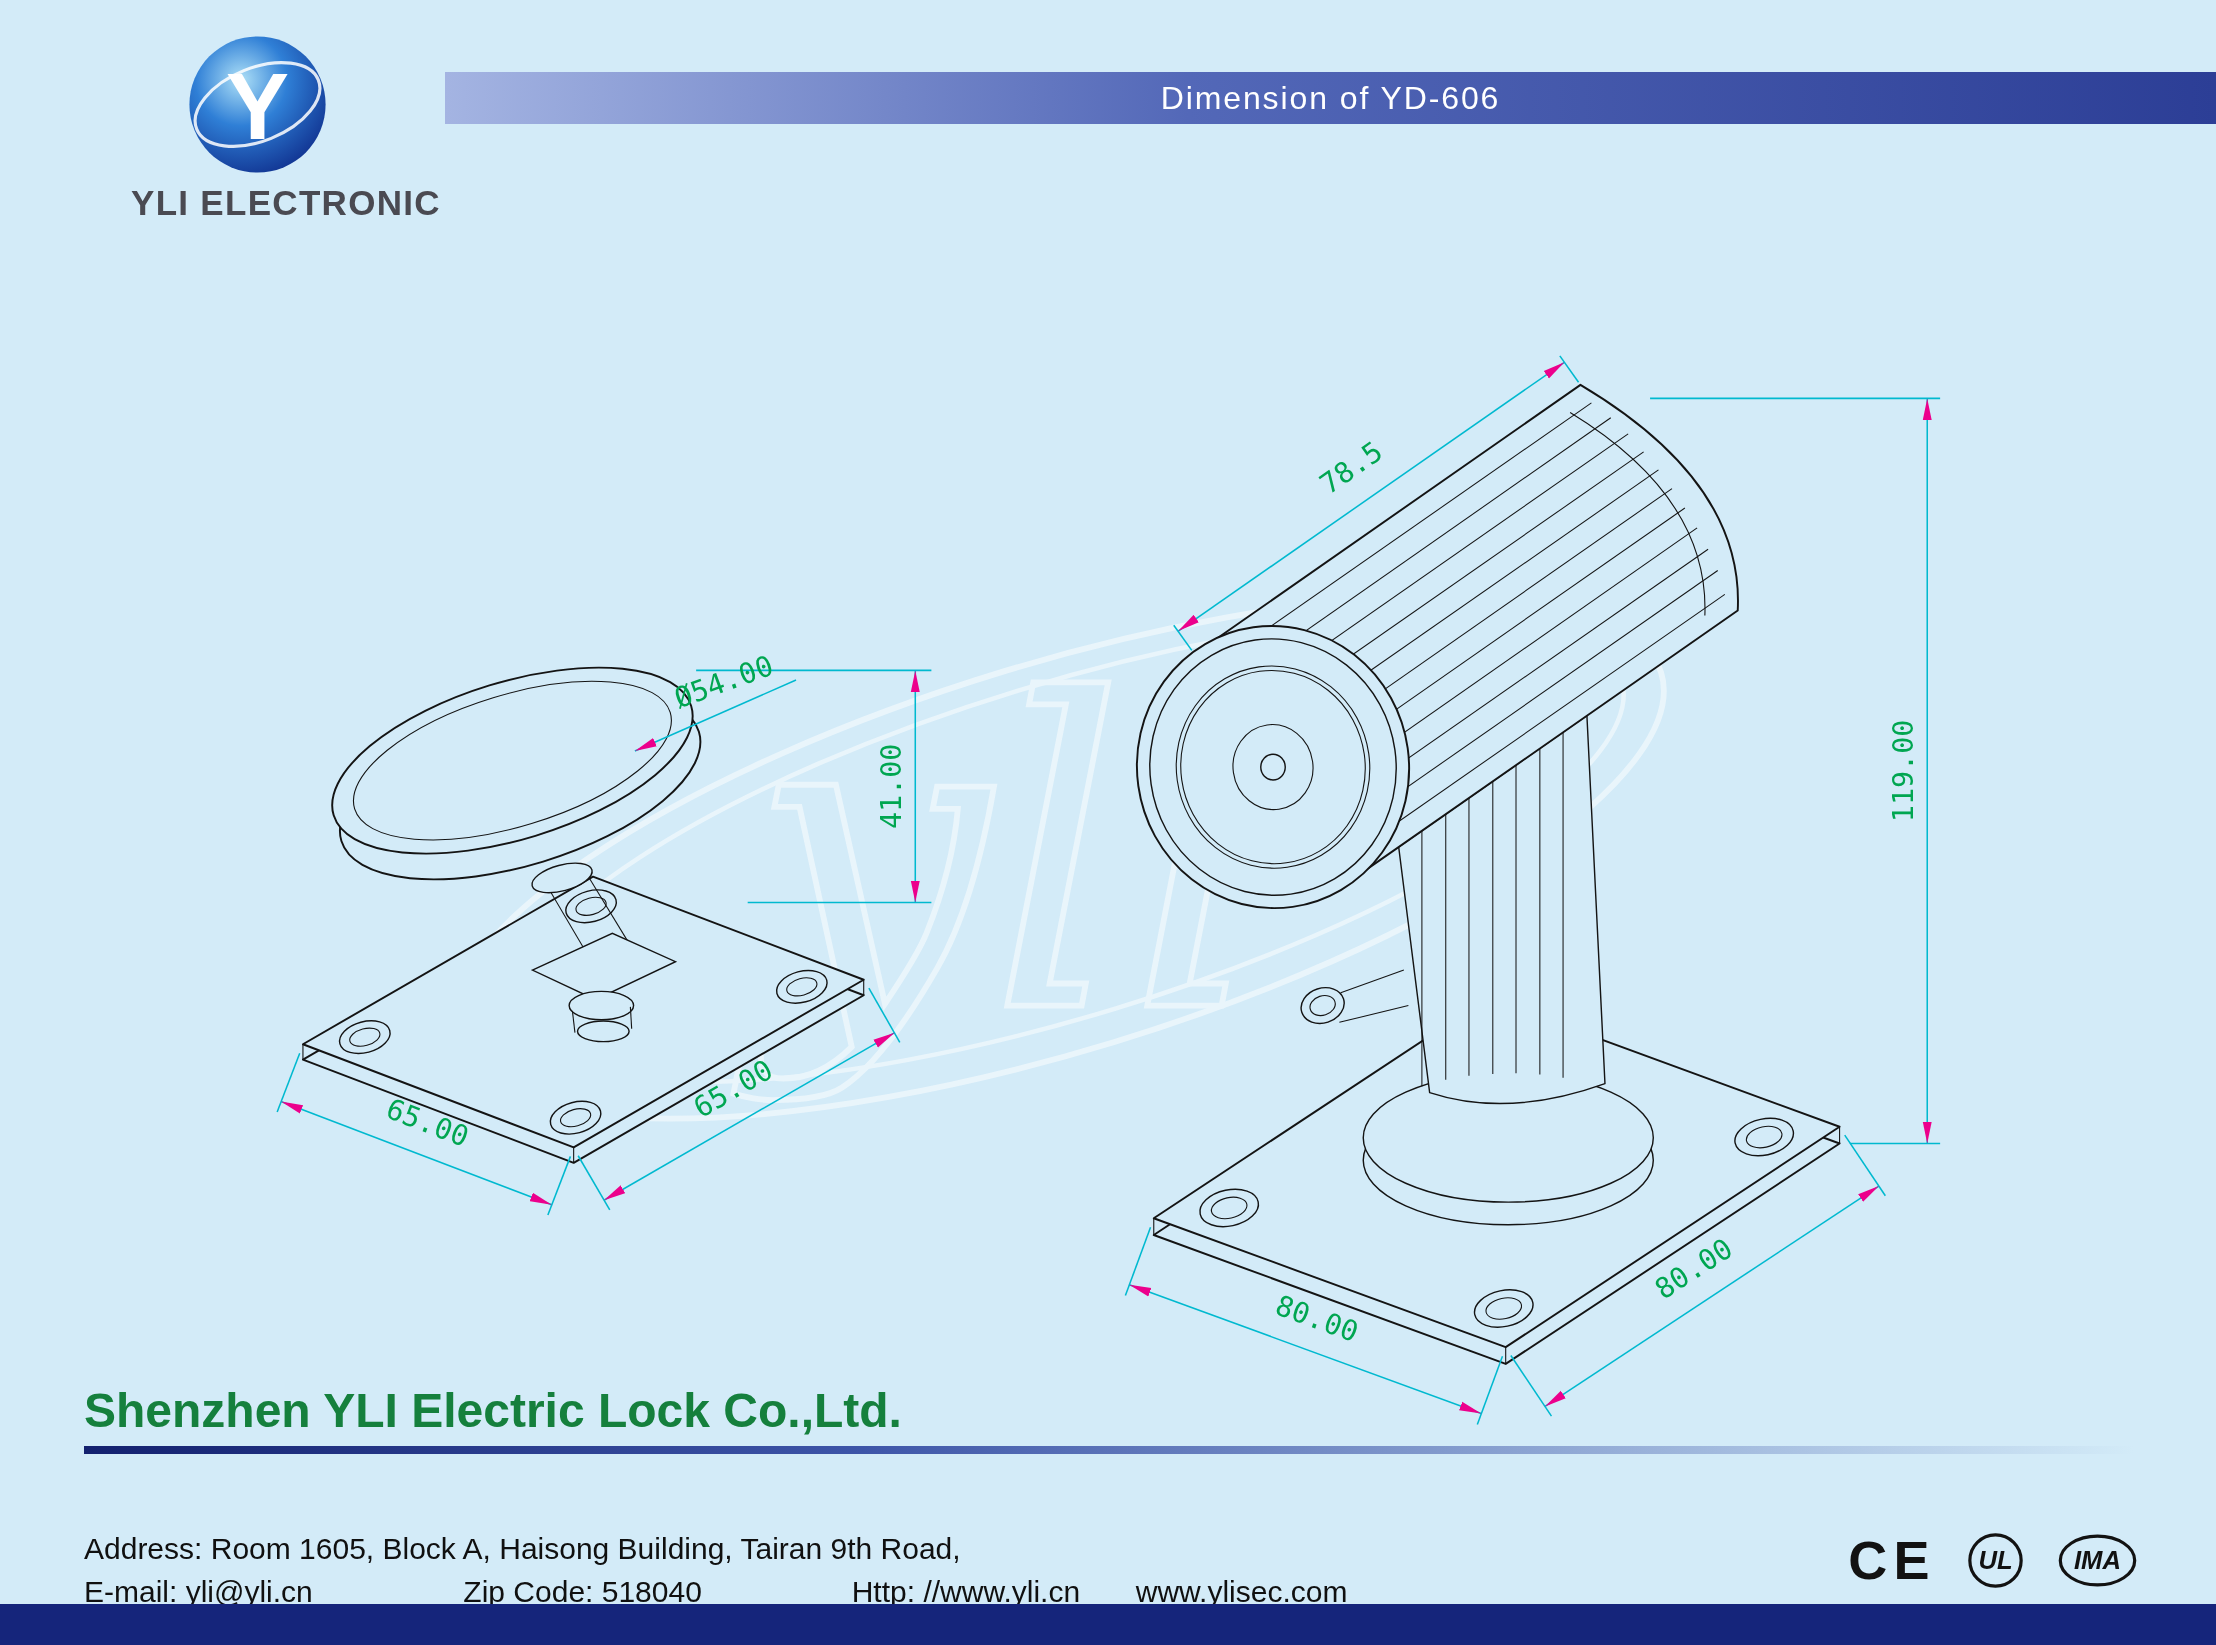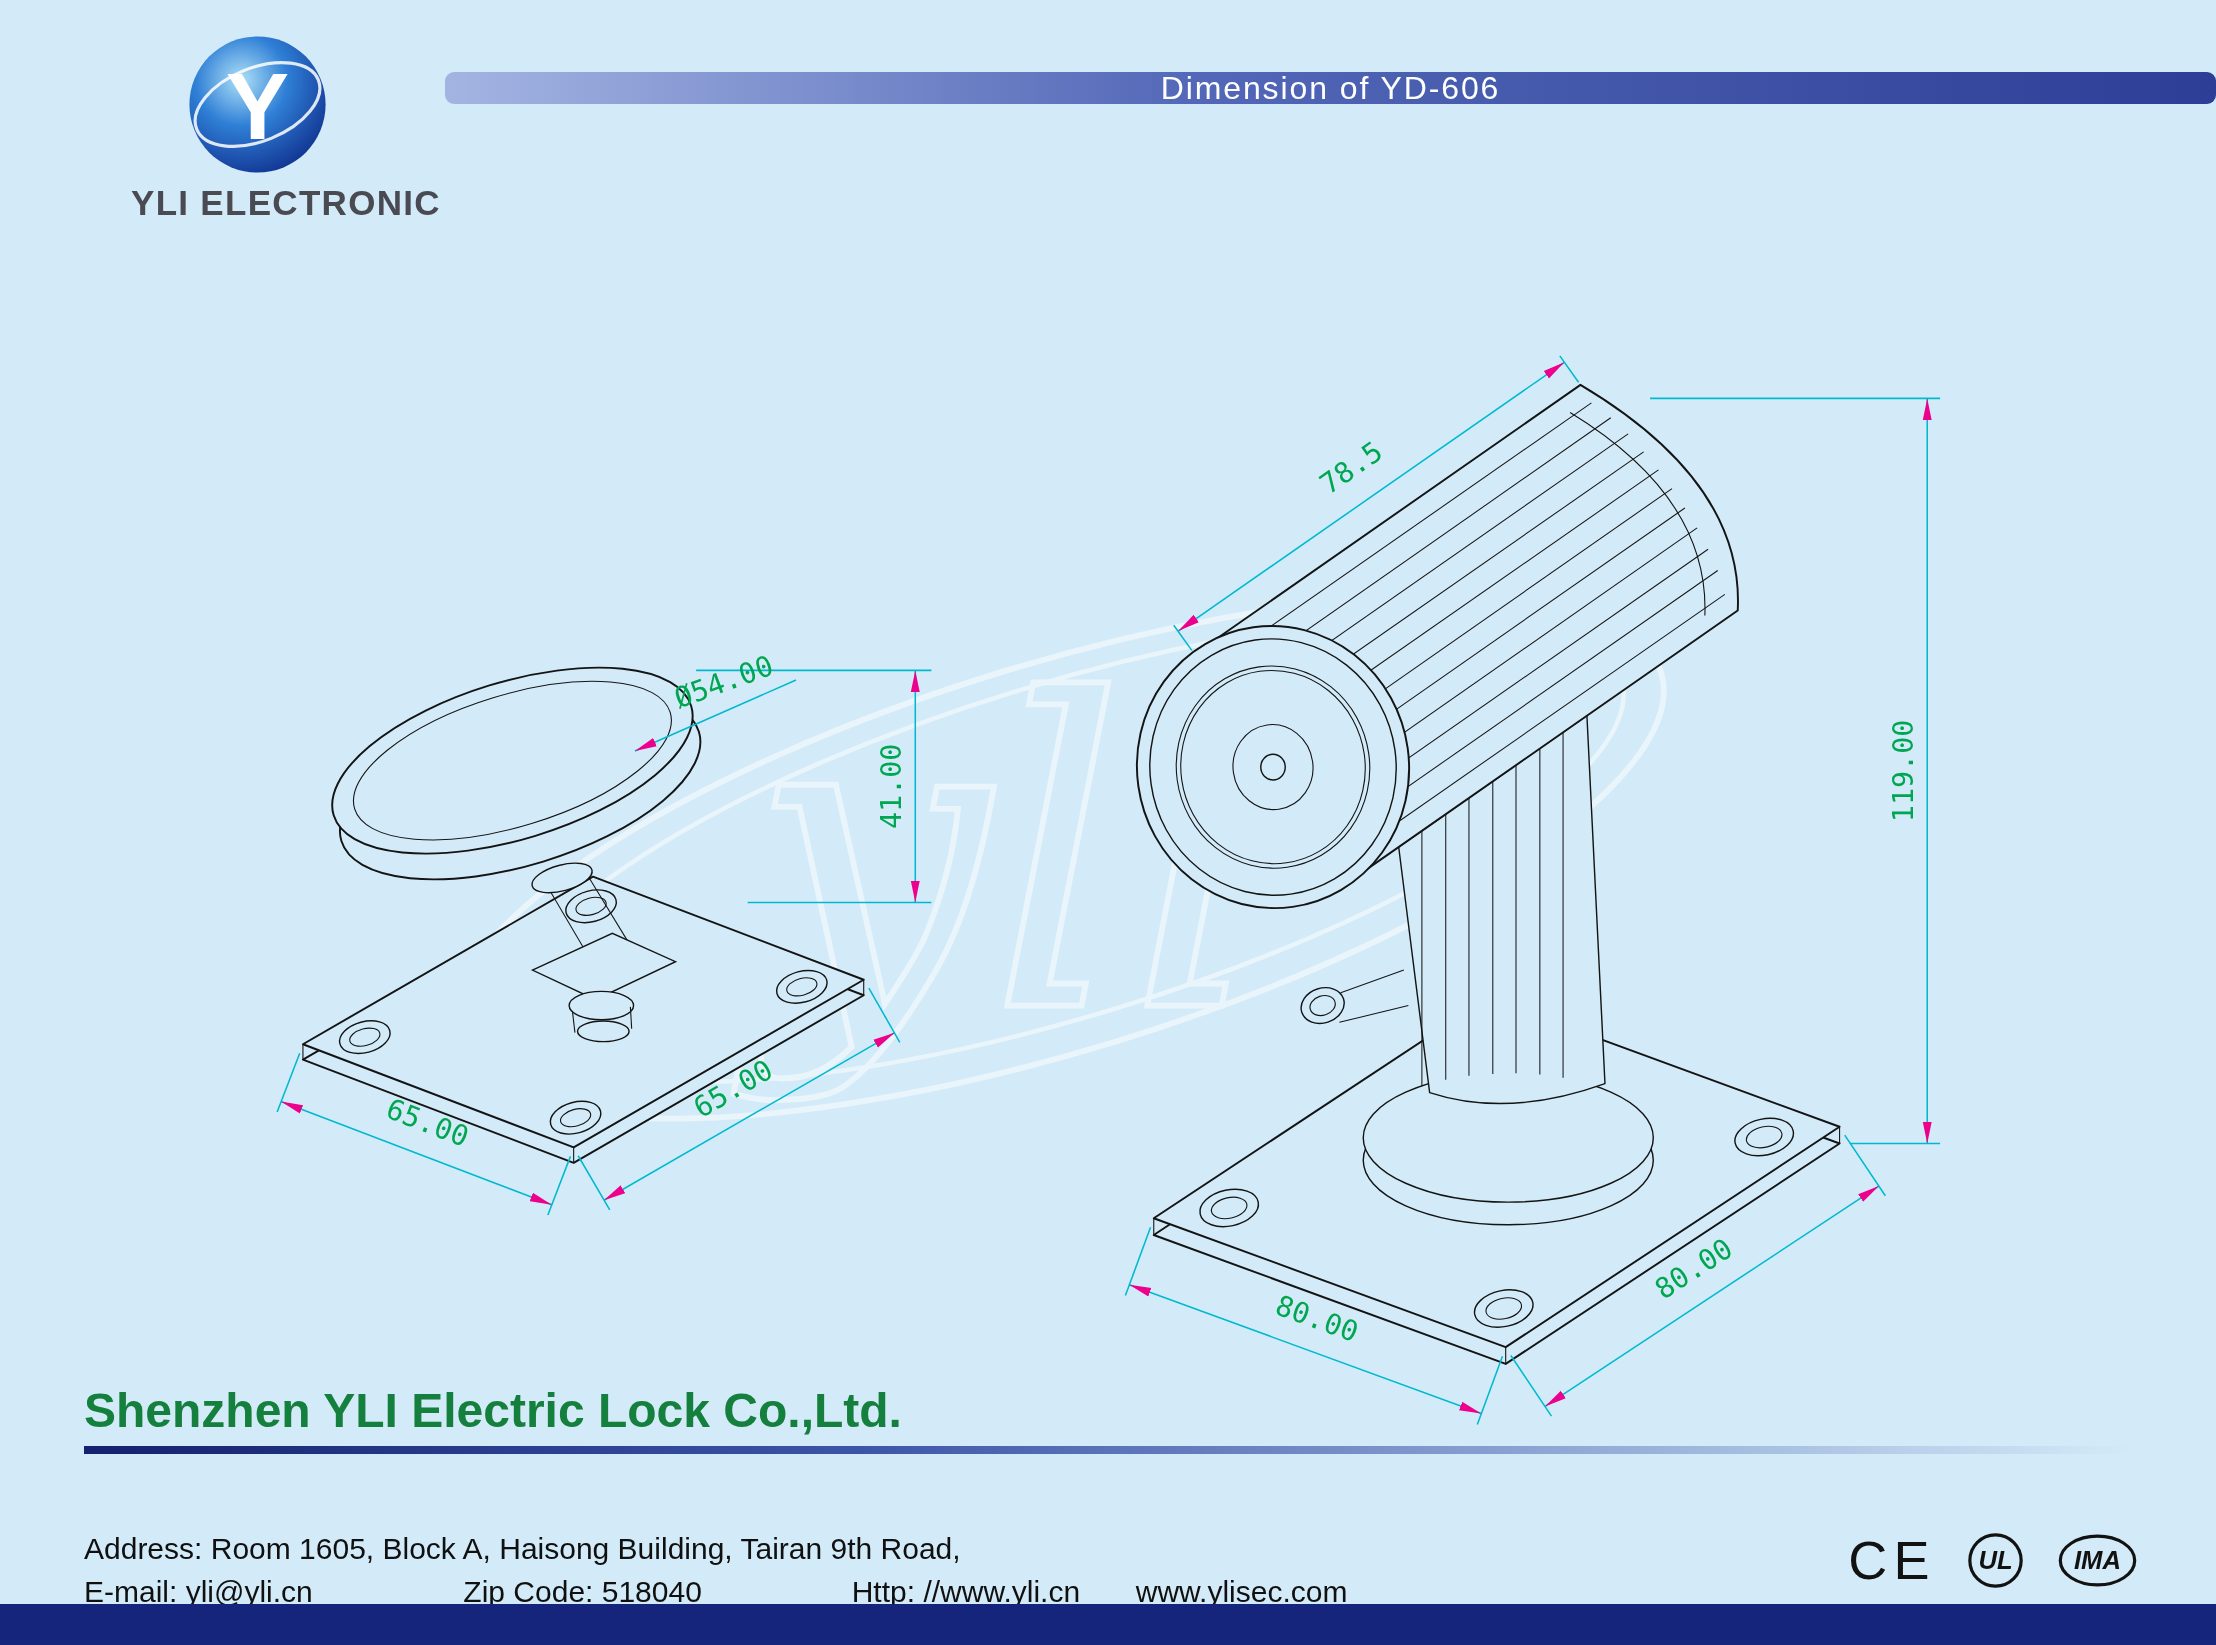"Dimension of YD-606" .banner-sub { border-radius: 9px -> none; height: 32px -> 52px }
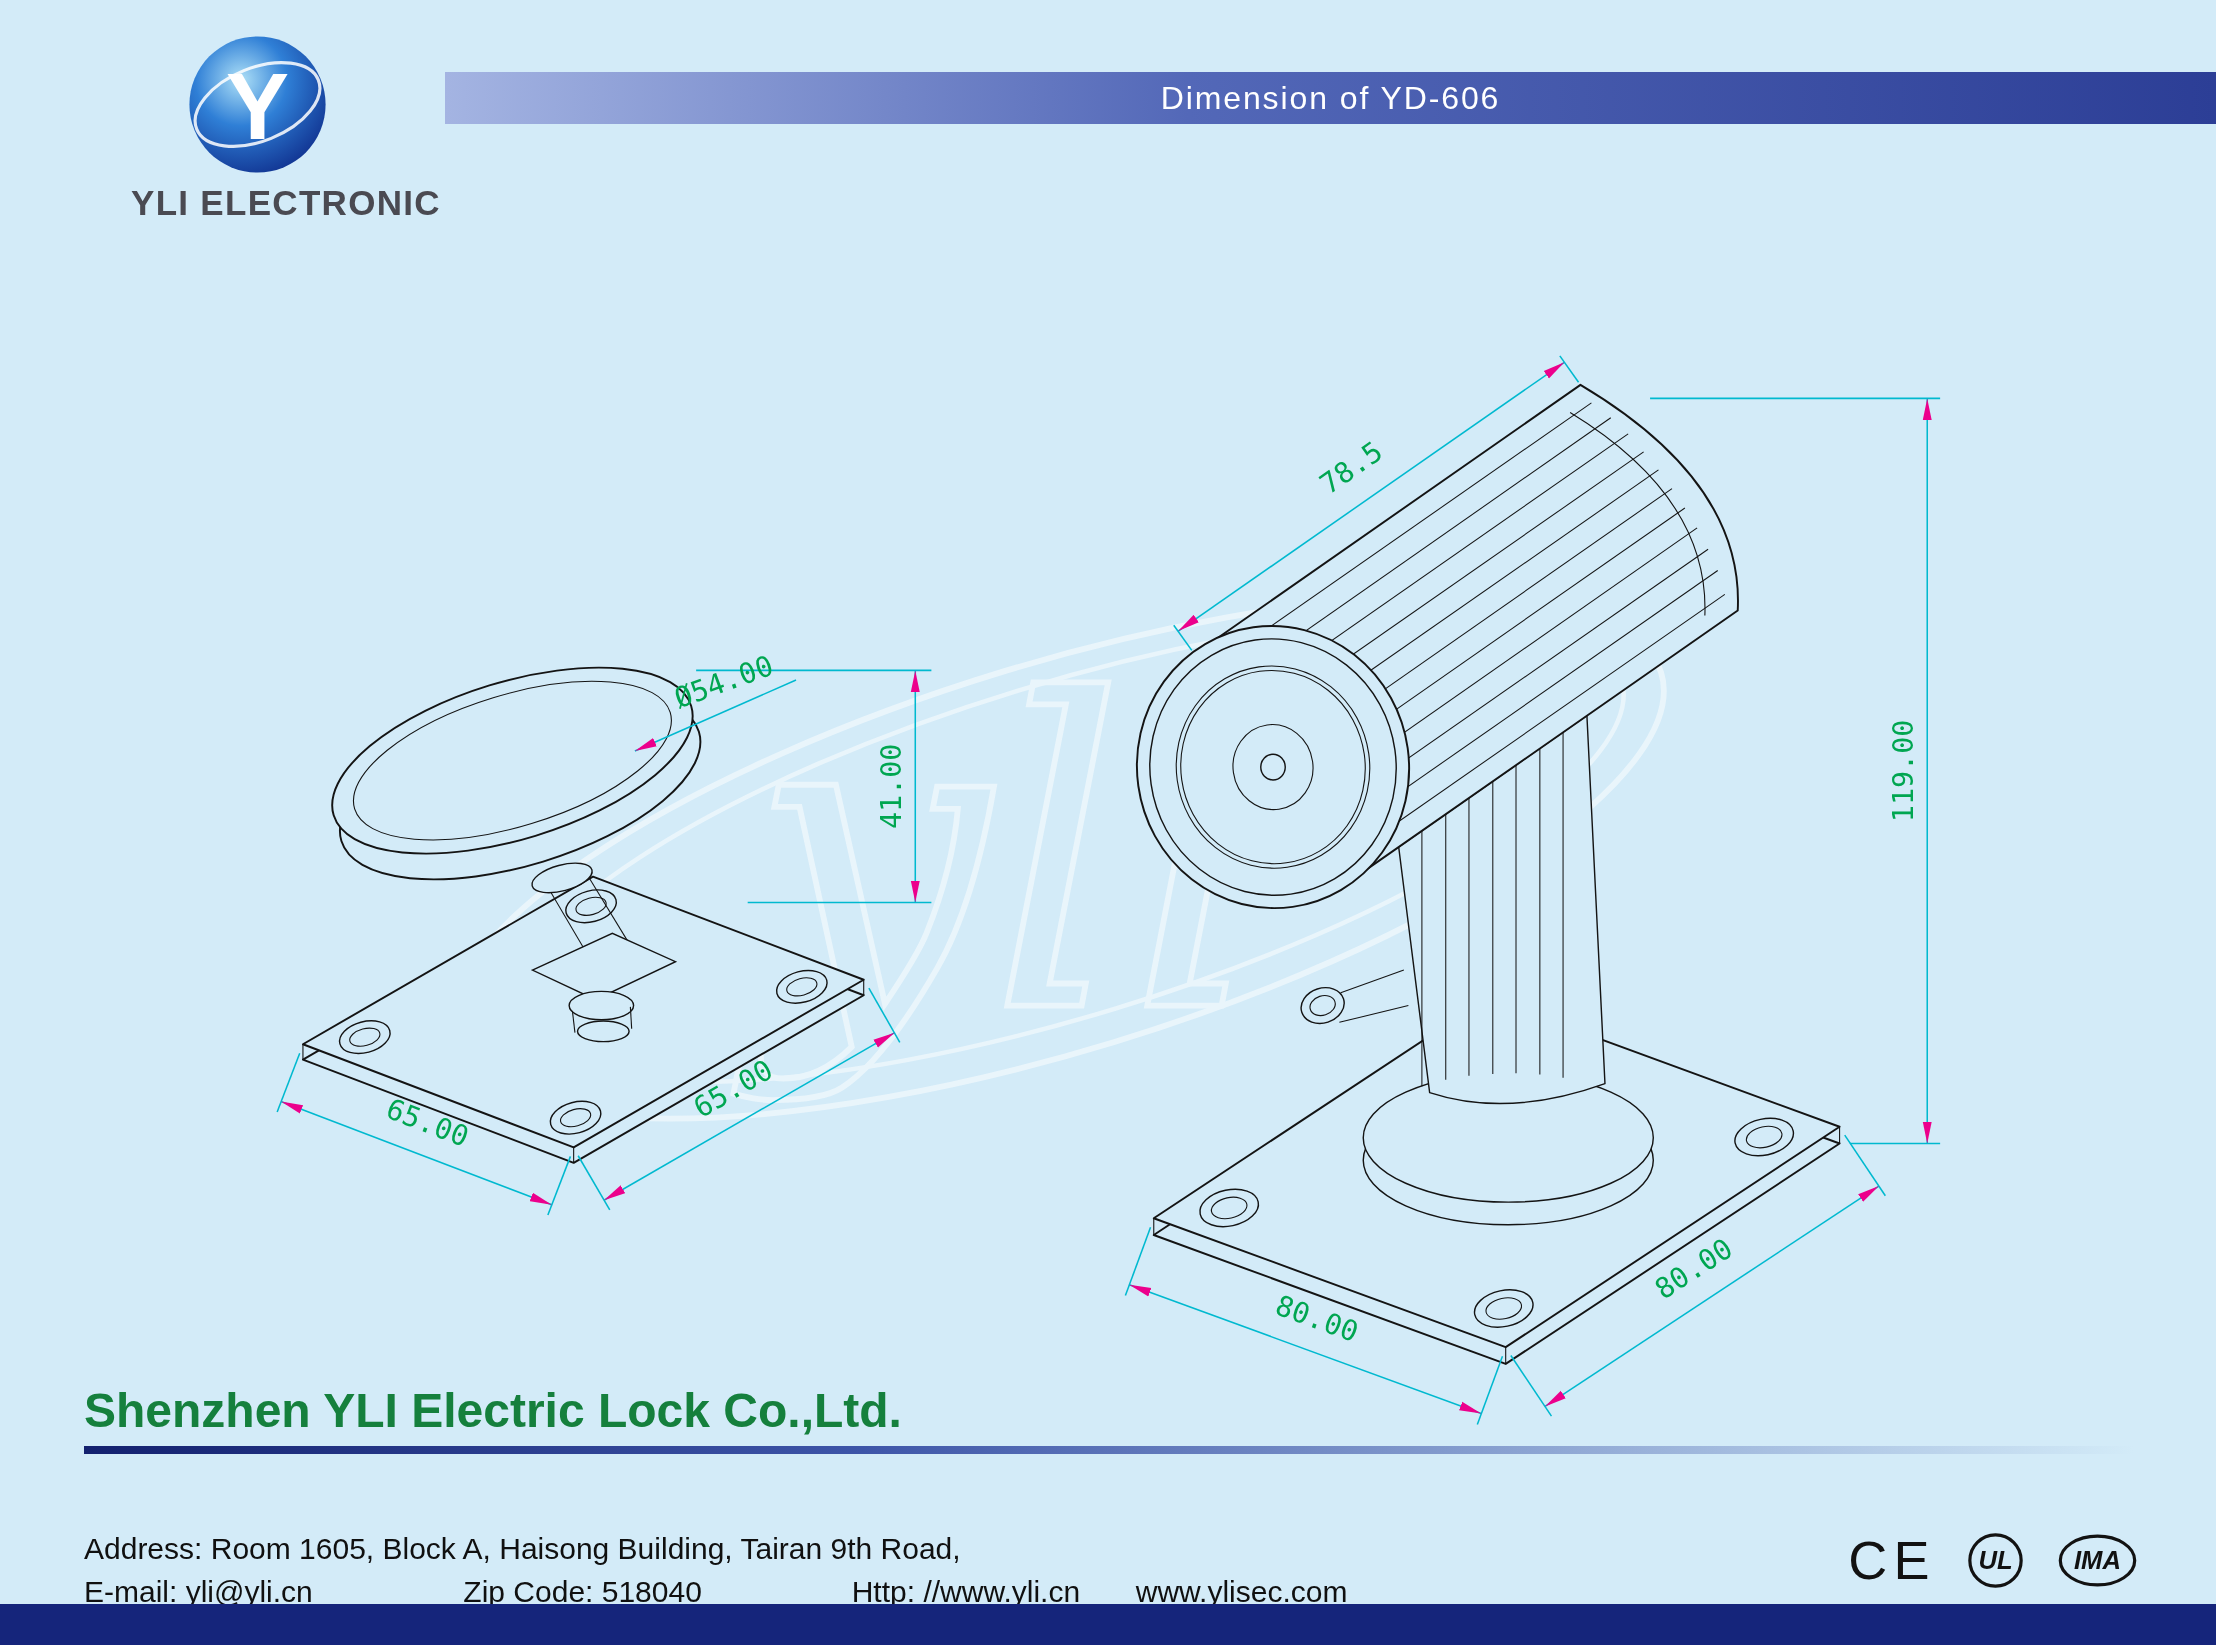"CE" .ce-mark { font-weight: normal -> bold }
